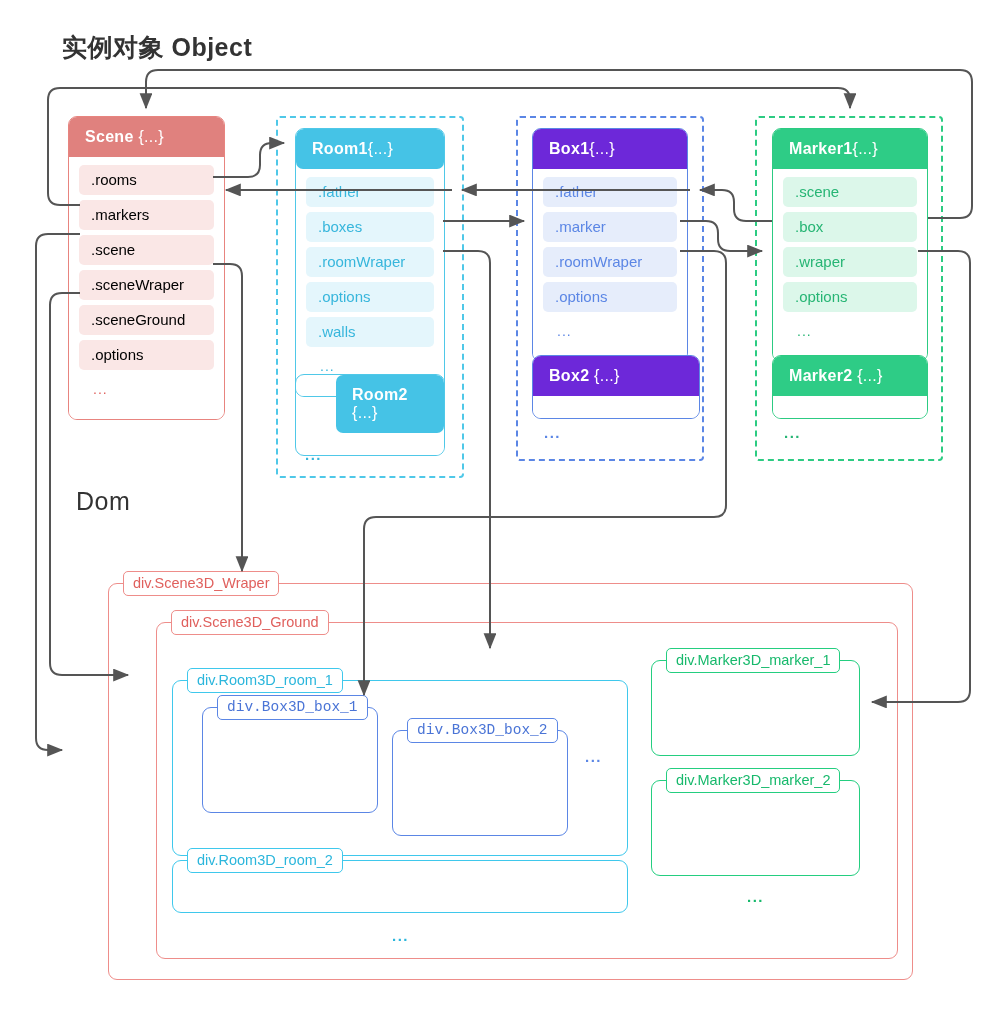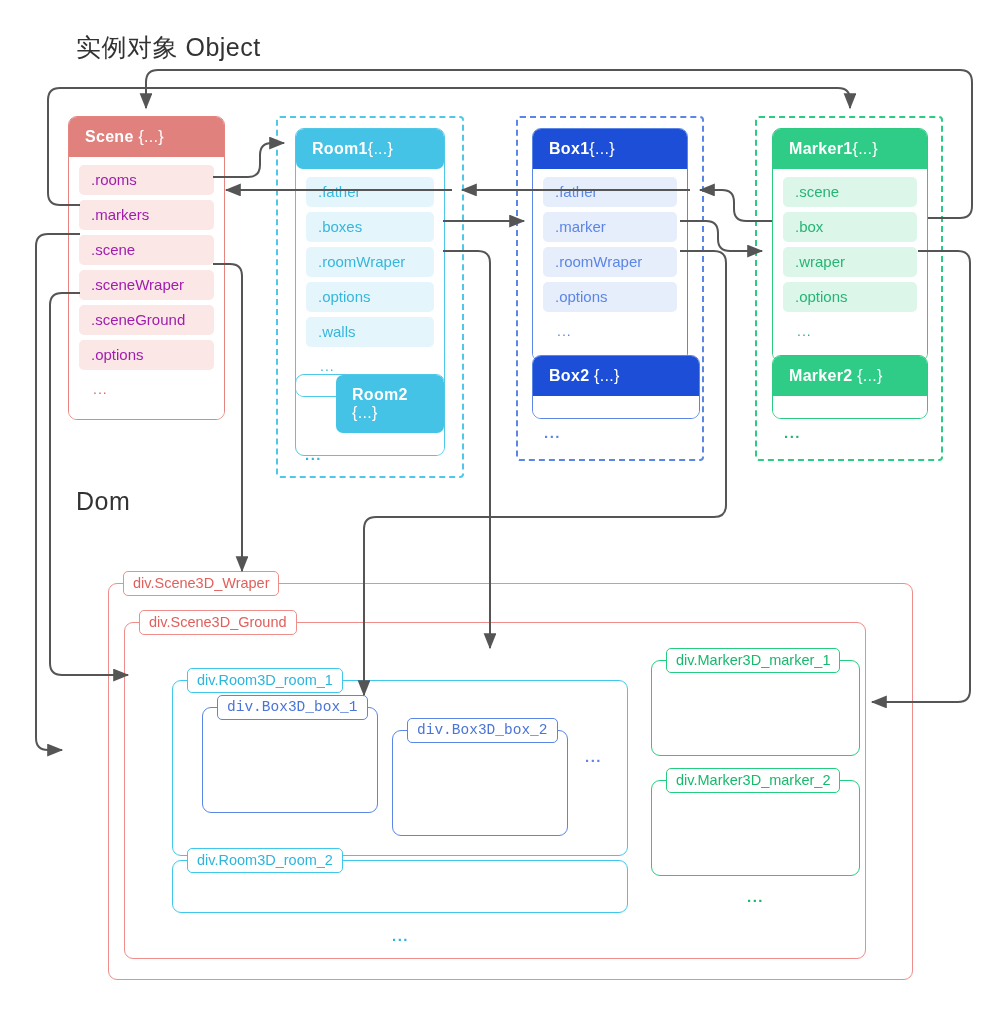"实例对象 Object" div.section-title { font-weight: none -> bold; left: 76px -> 62px }
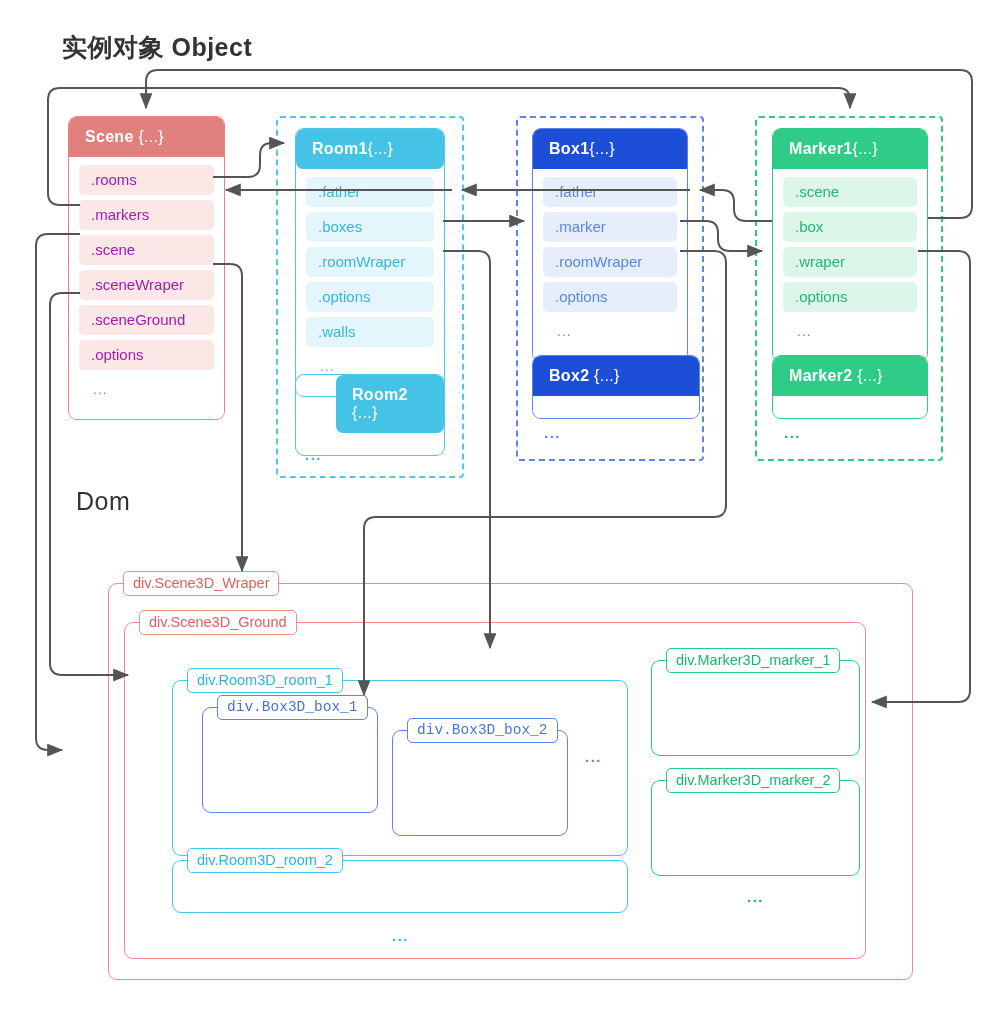"Box1{...}" .c-box .hdr { background: #1d4ed8 -> #6d28d9 }
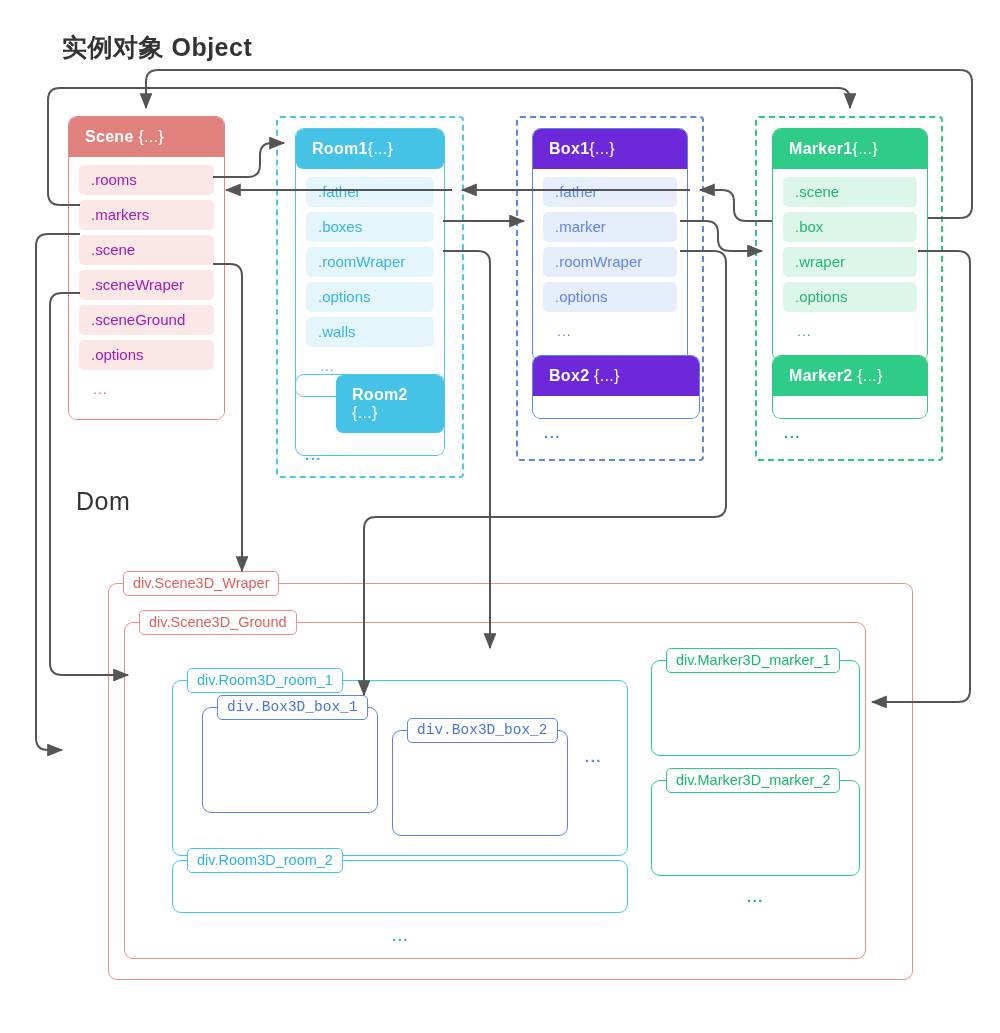".rooms" .c-scene .row { color: #a21caf -> #000000 }
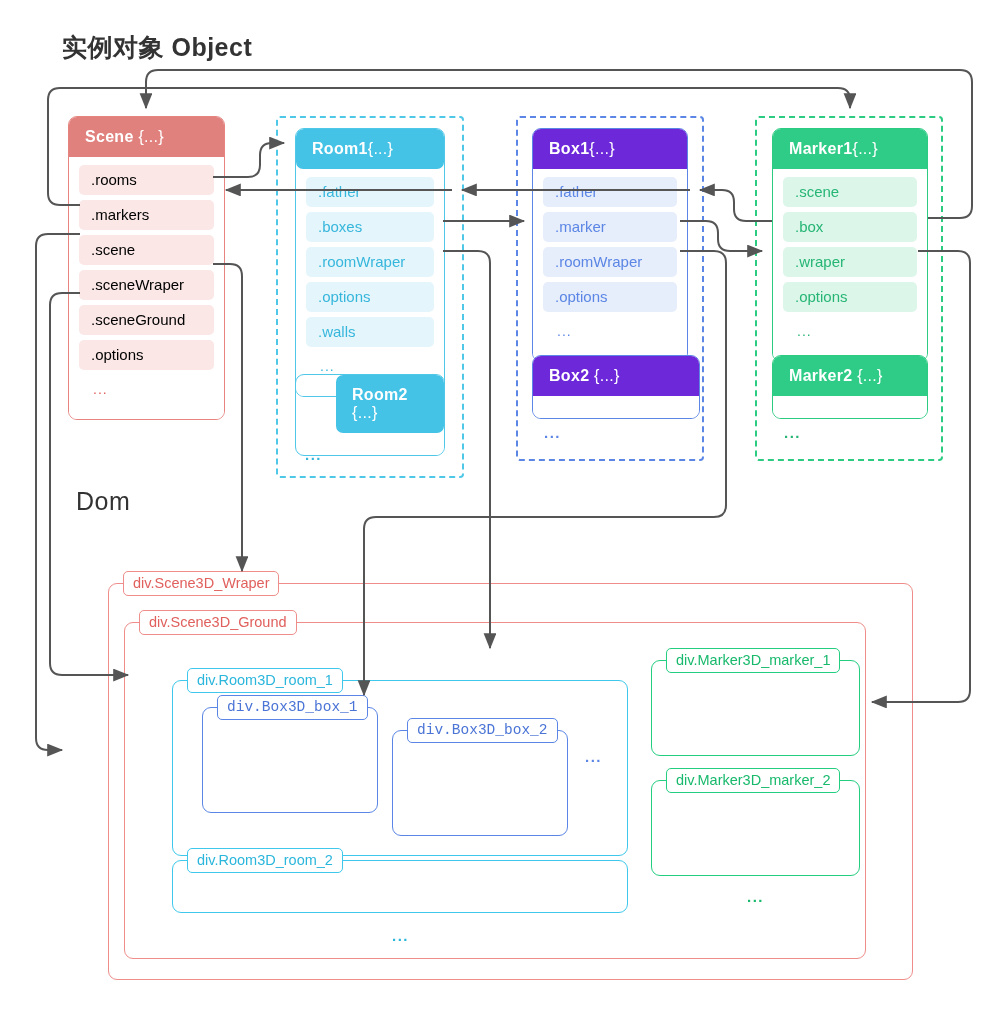"div.Scene3D_Ground" div.frame { left: 124px -> 156px }
